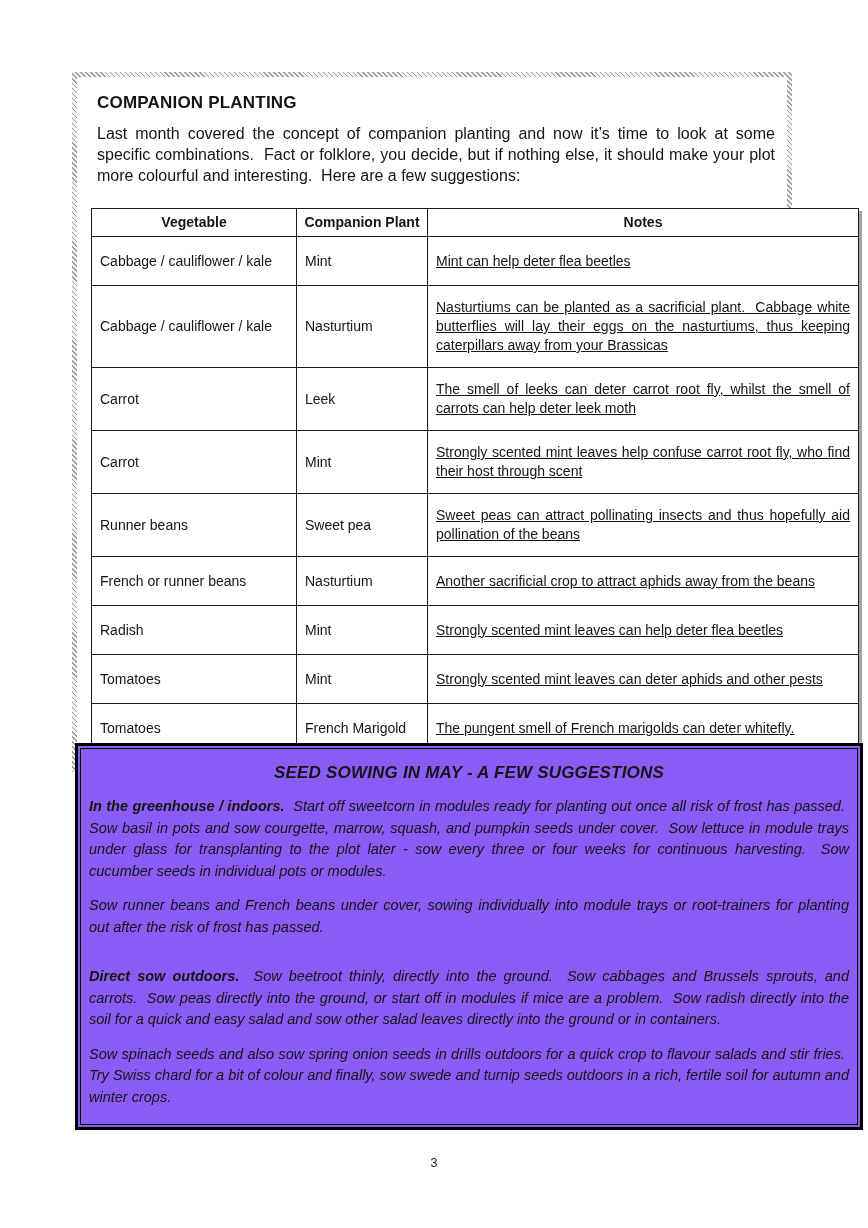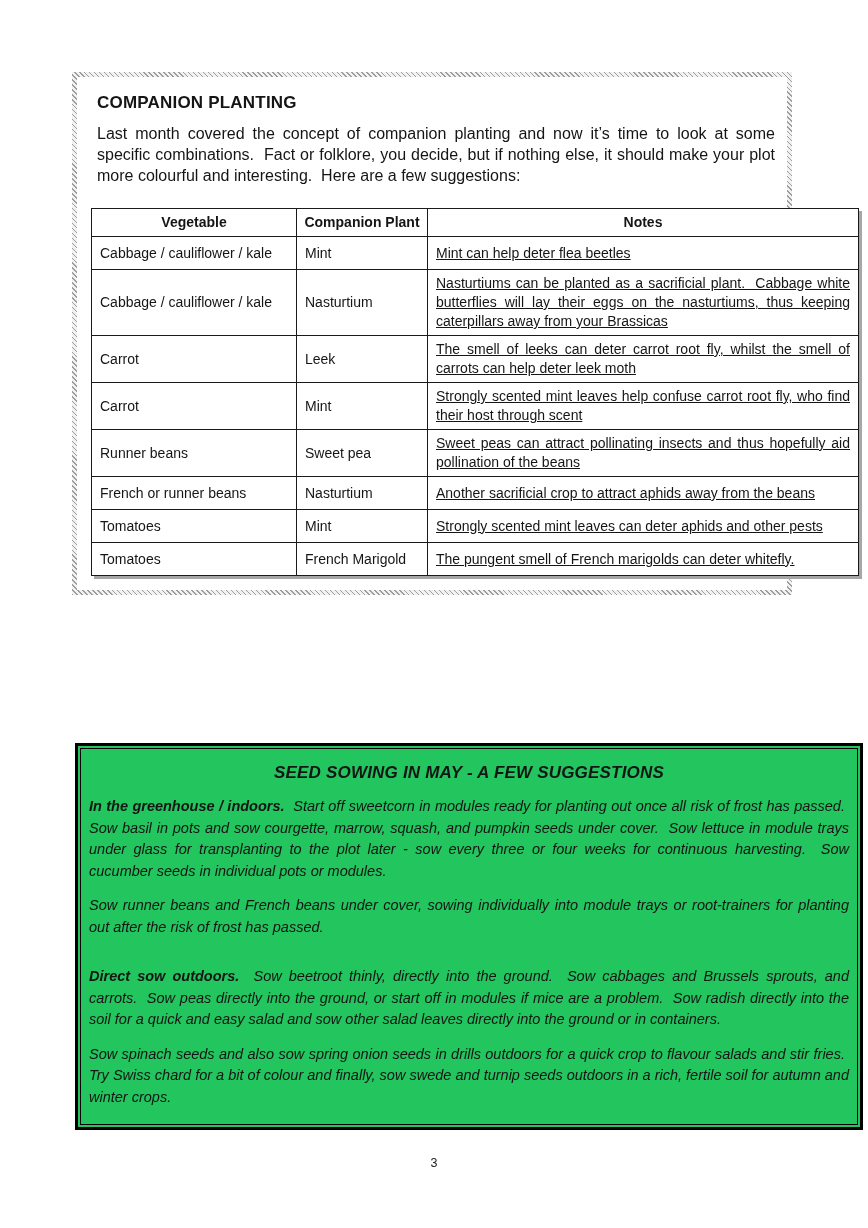"Cabbage / cauliflower / kale" .companion-table th,.companion-table td { padding: 4px 8px -> 12px 8px }
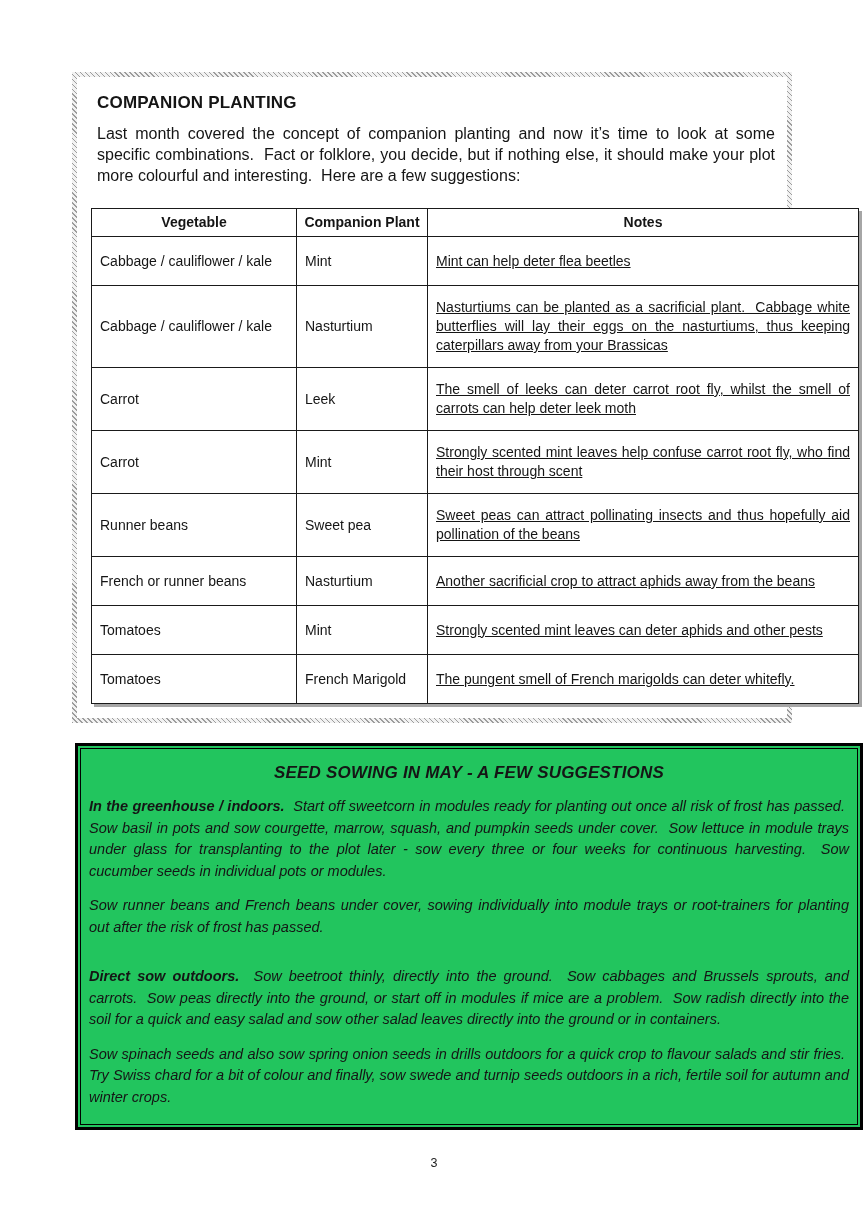"Radish" tr { html: none -> <tr> <td>Radish</td> <td>Mint</td> <td>Strongly scented mint leaves can help deter flea beetles</td> </tr> }
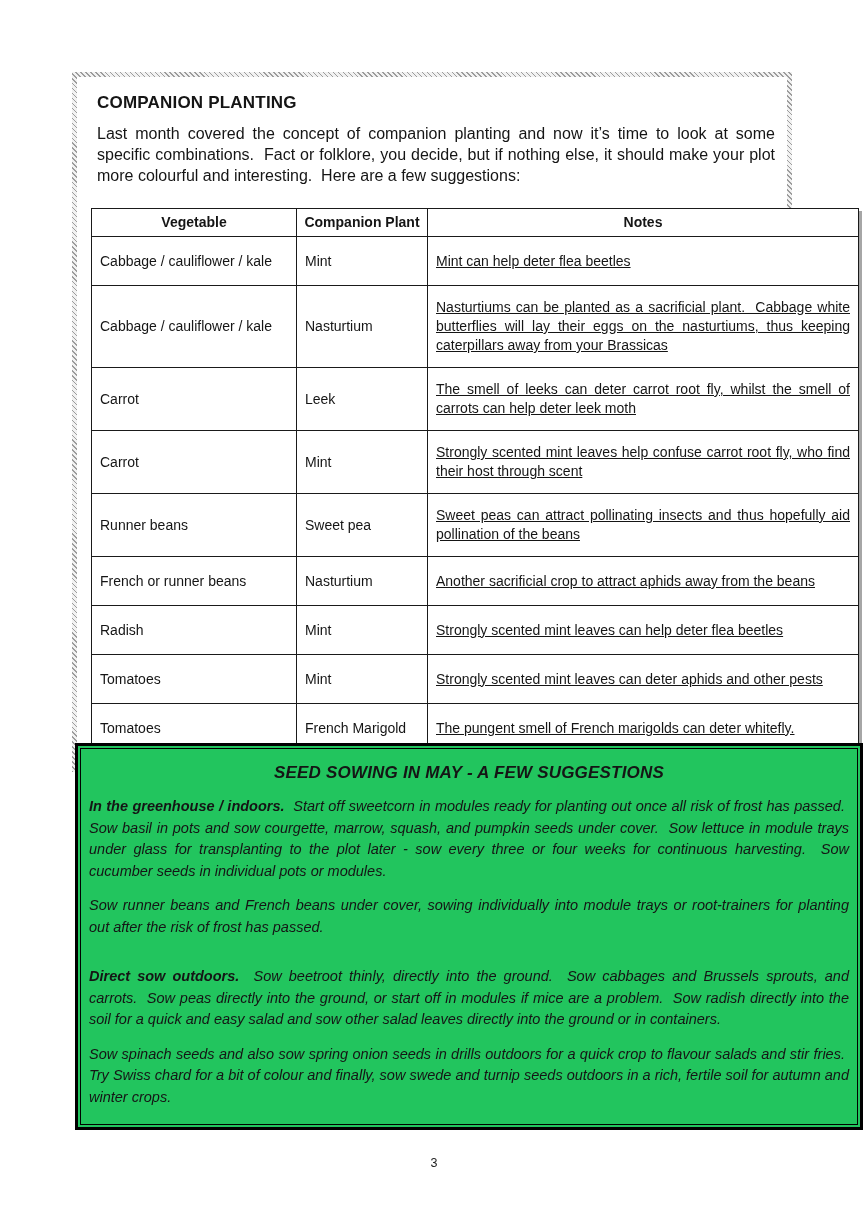"SEED SOWING IN MAY -" .double-box { background: #22c55e -> #8b5cf6 }
